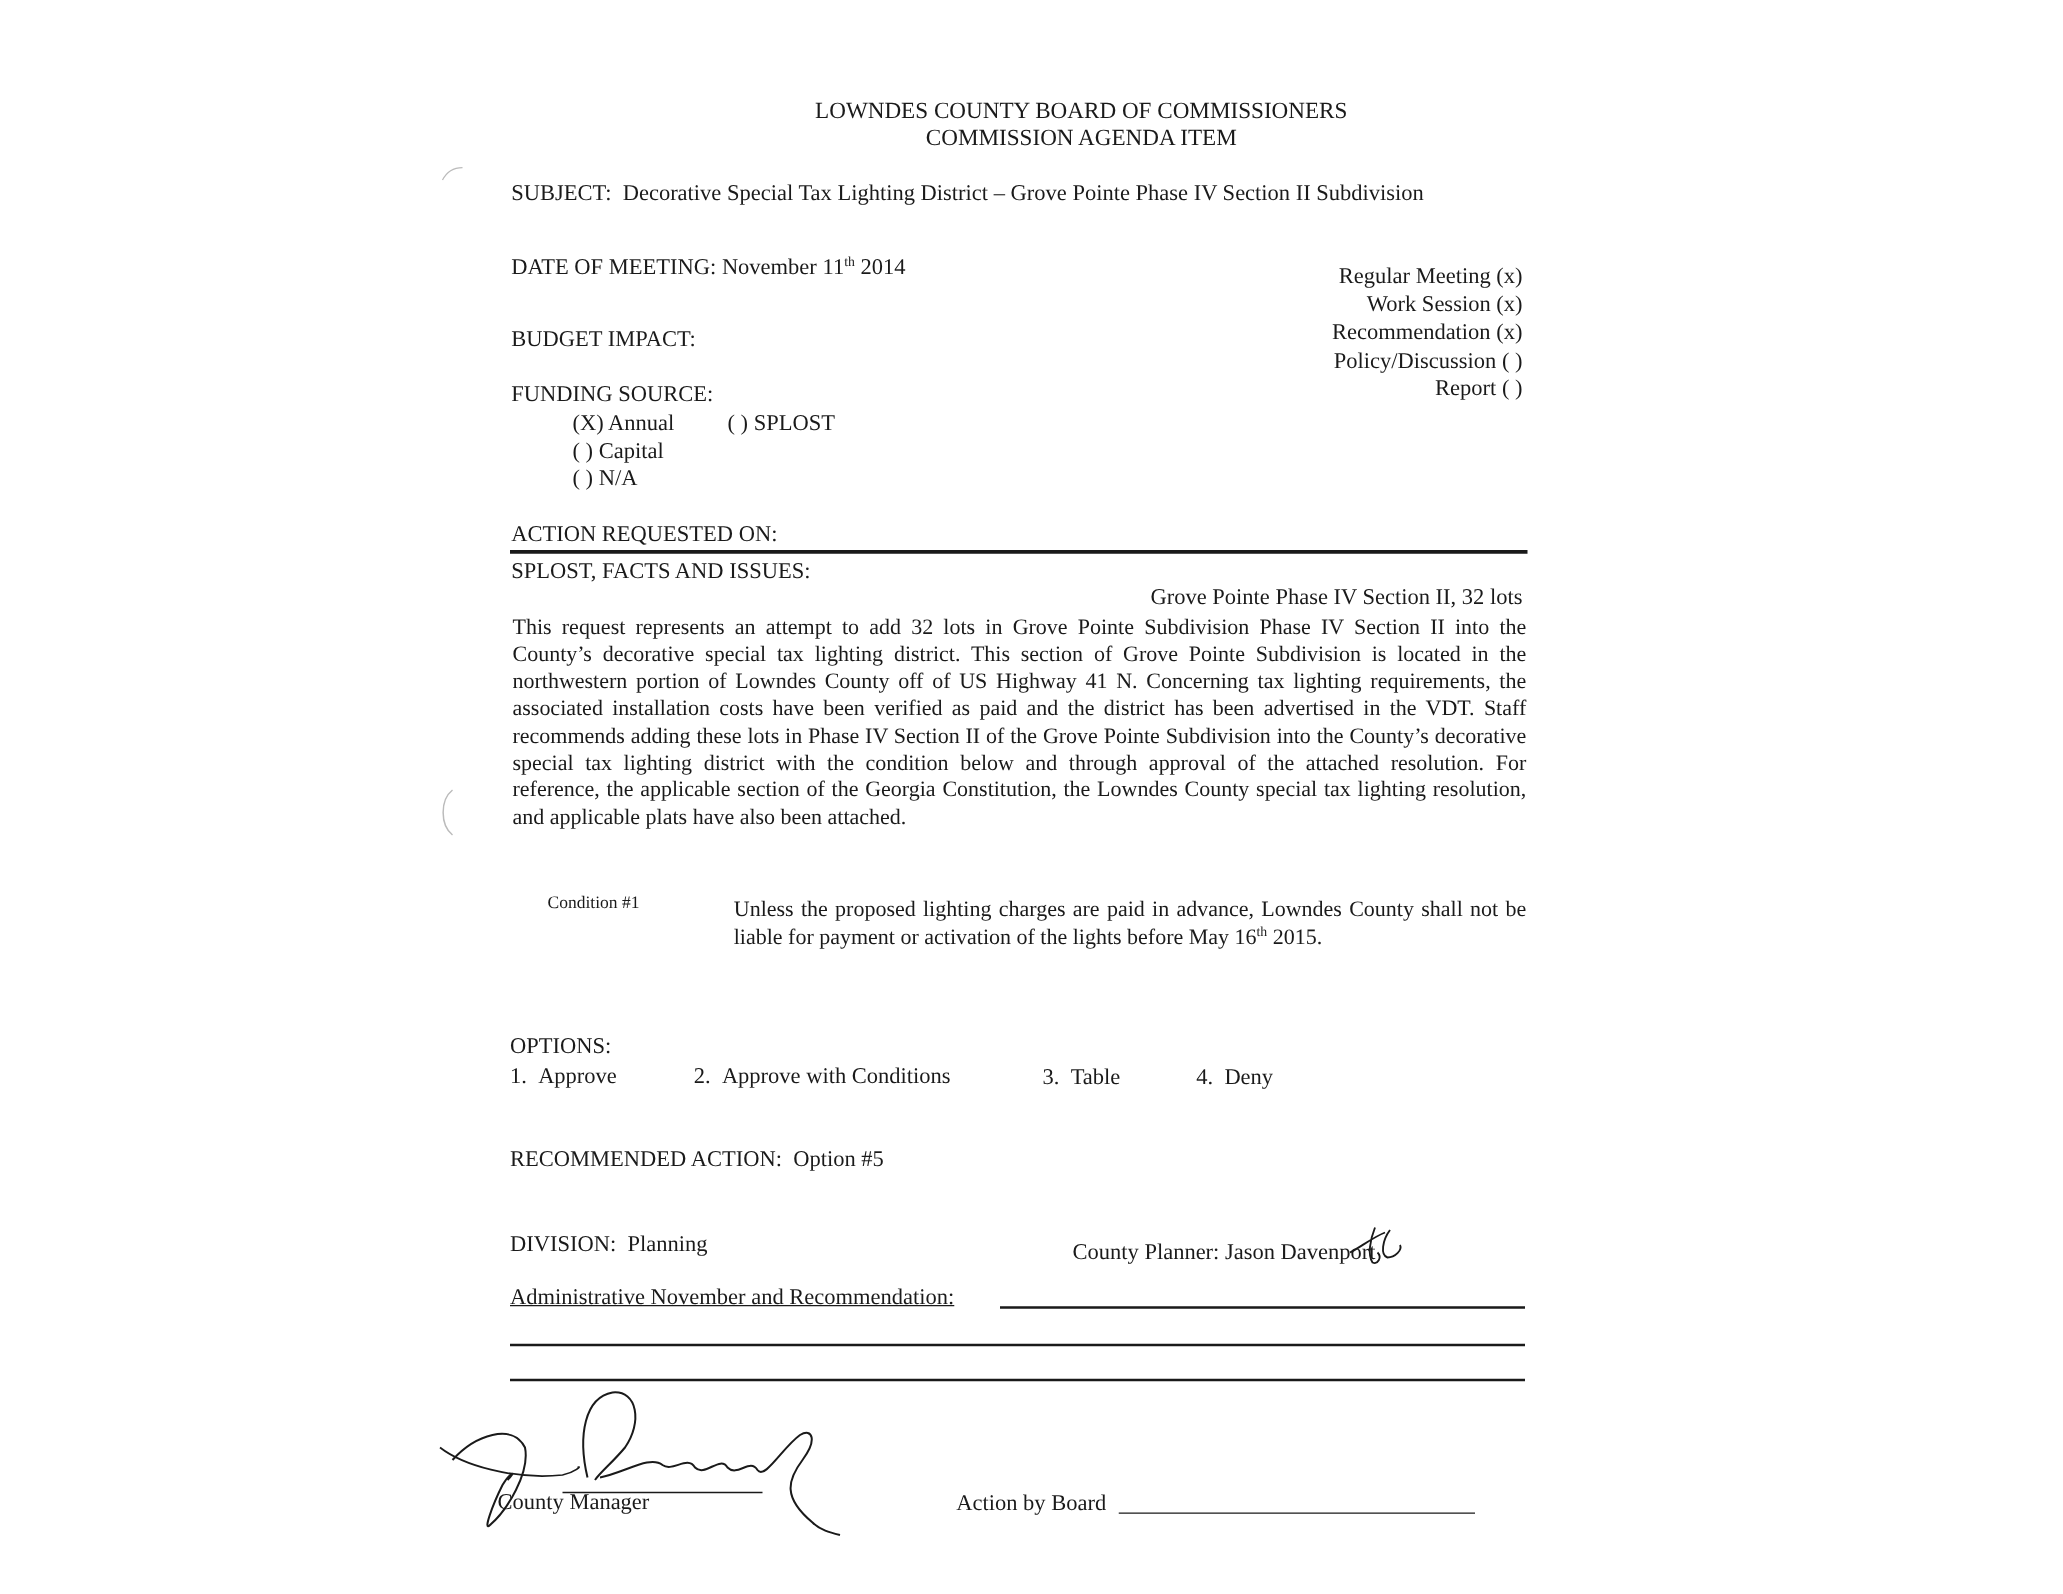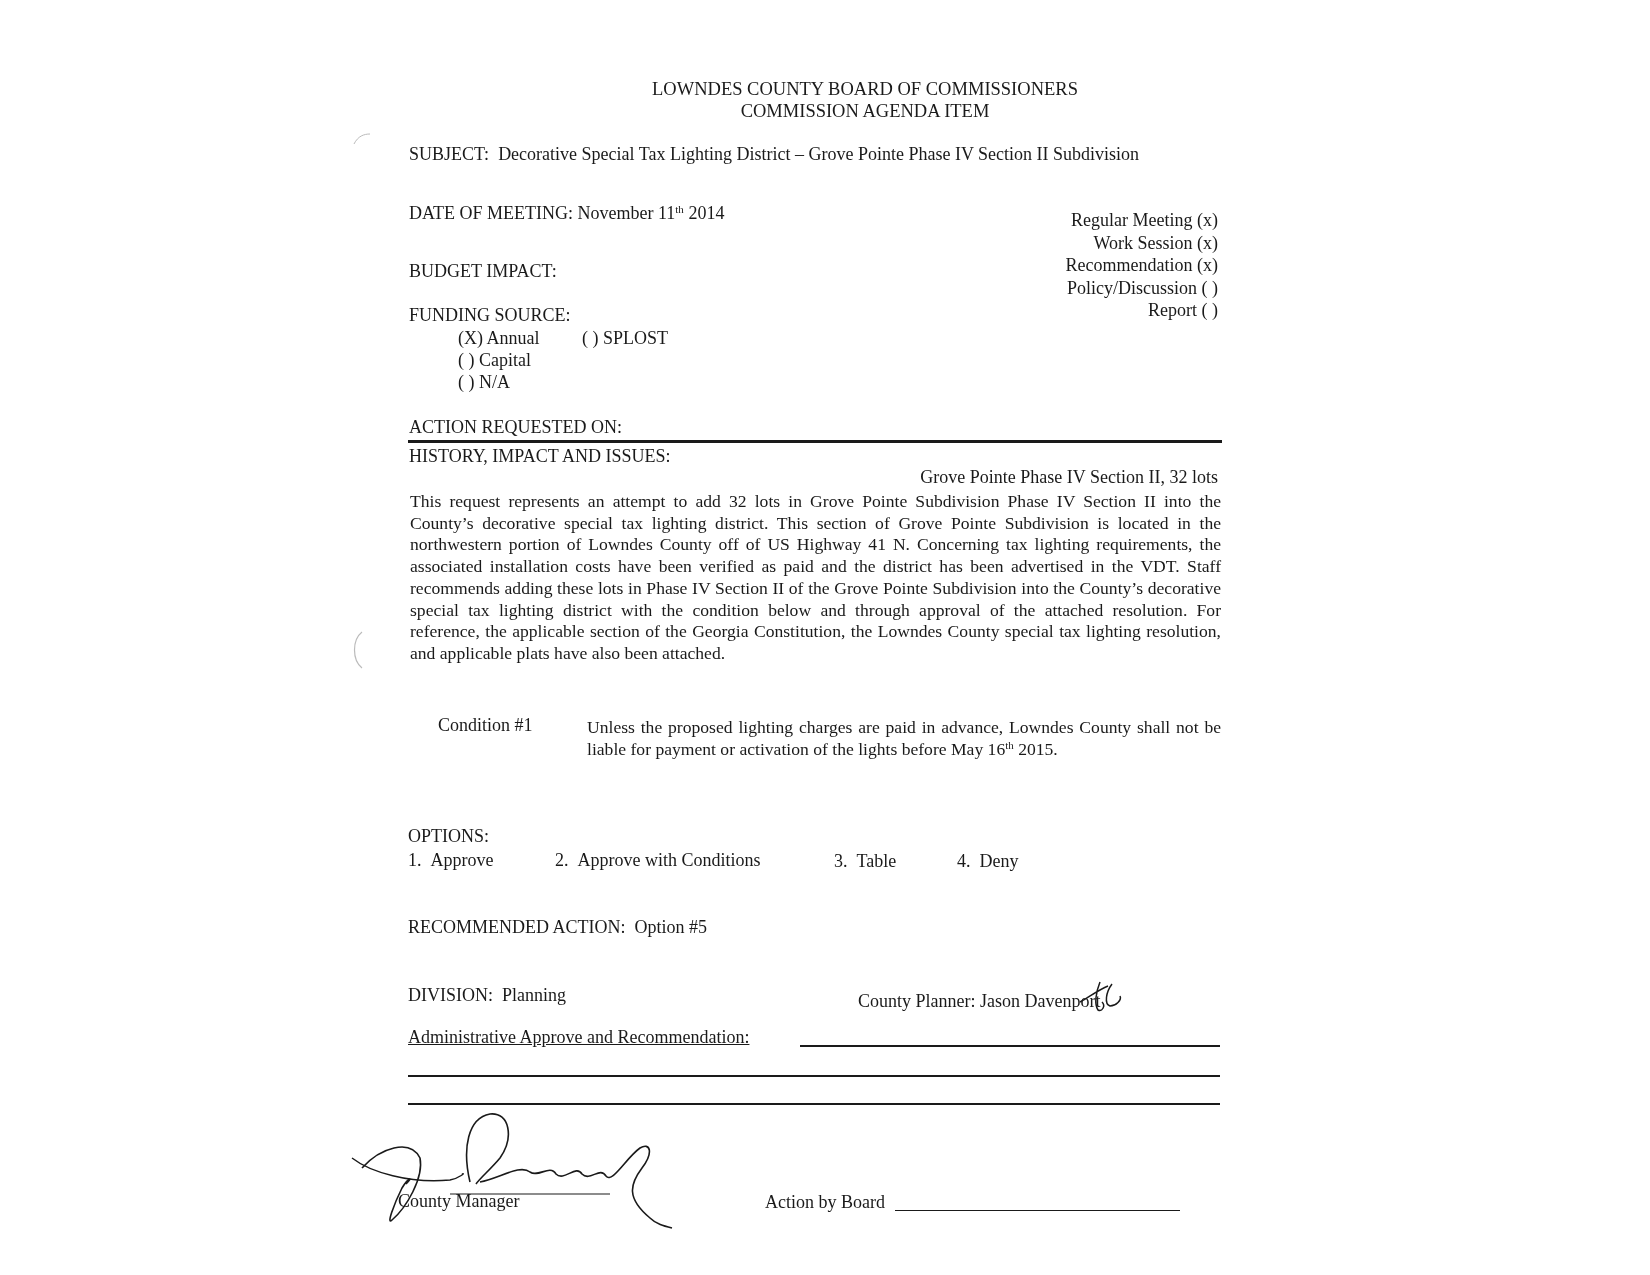"HISTORY, IMPACT AND ISSUES:" div.abs { text: HISTORY, IMPACT -> SPLOST, FACTS }
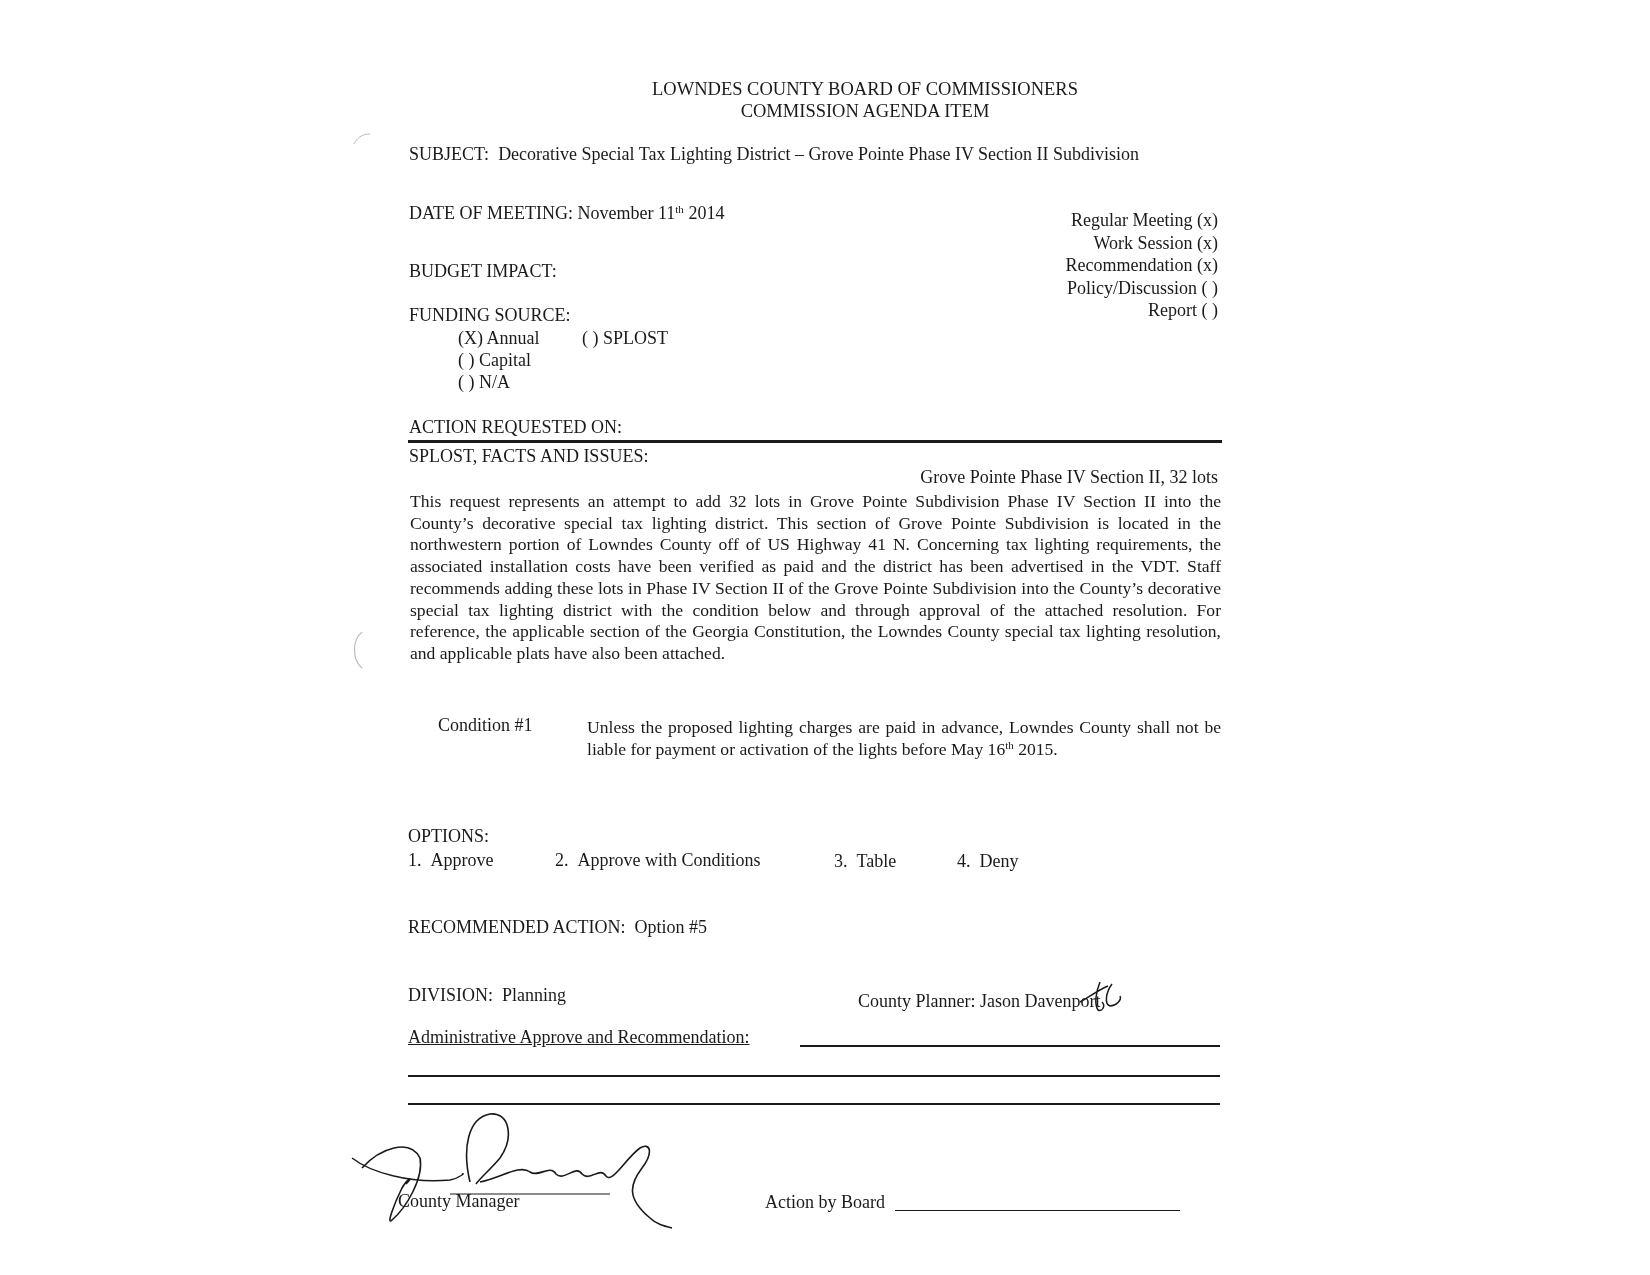"Condition #1" div.abs { font-size: 18px -> 14px }
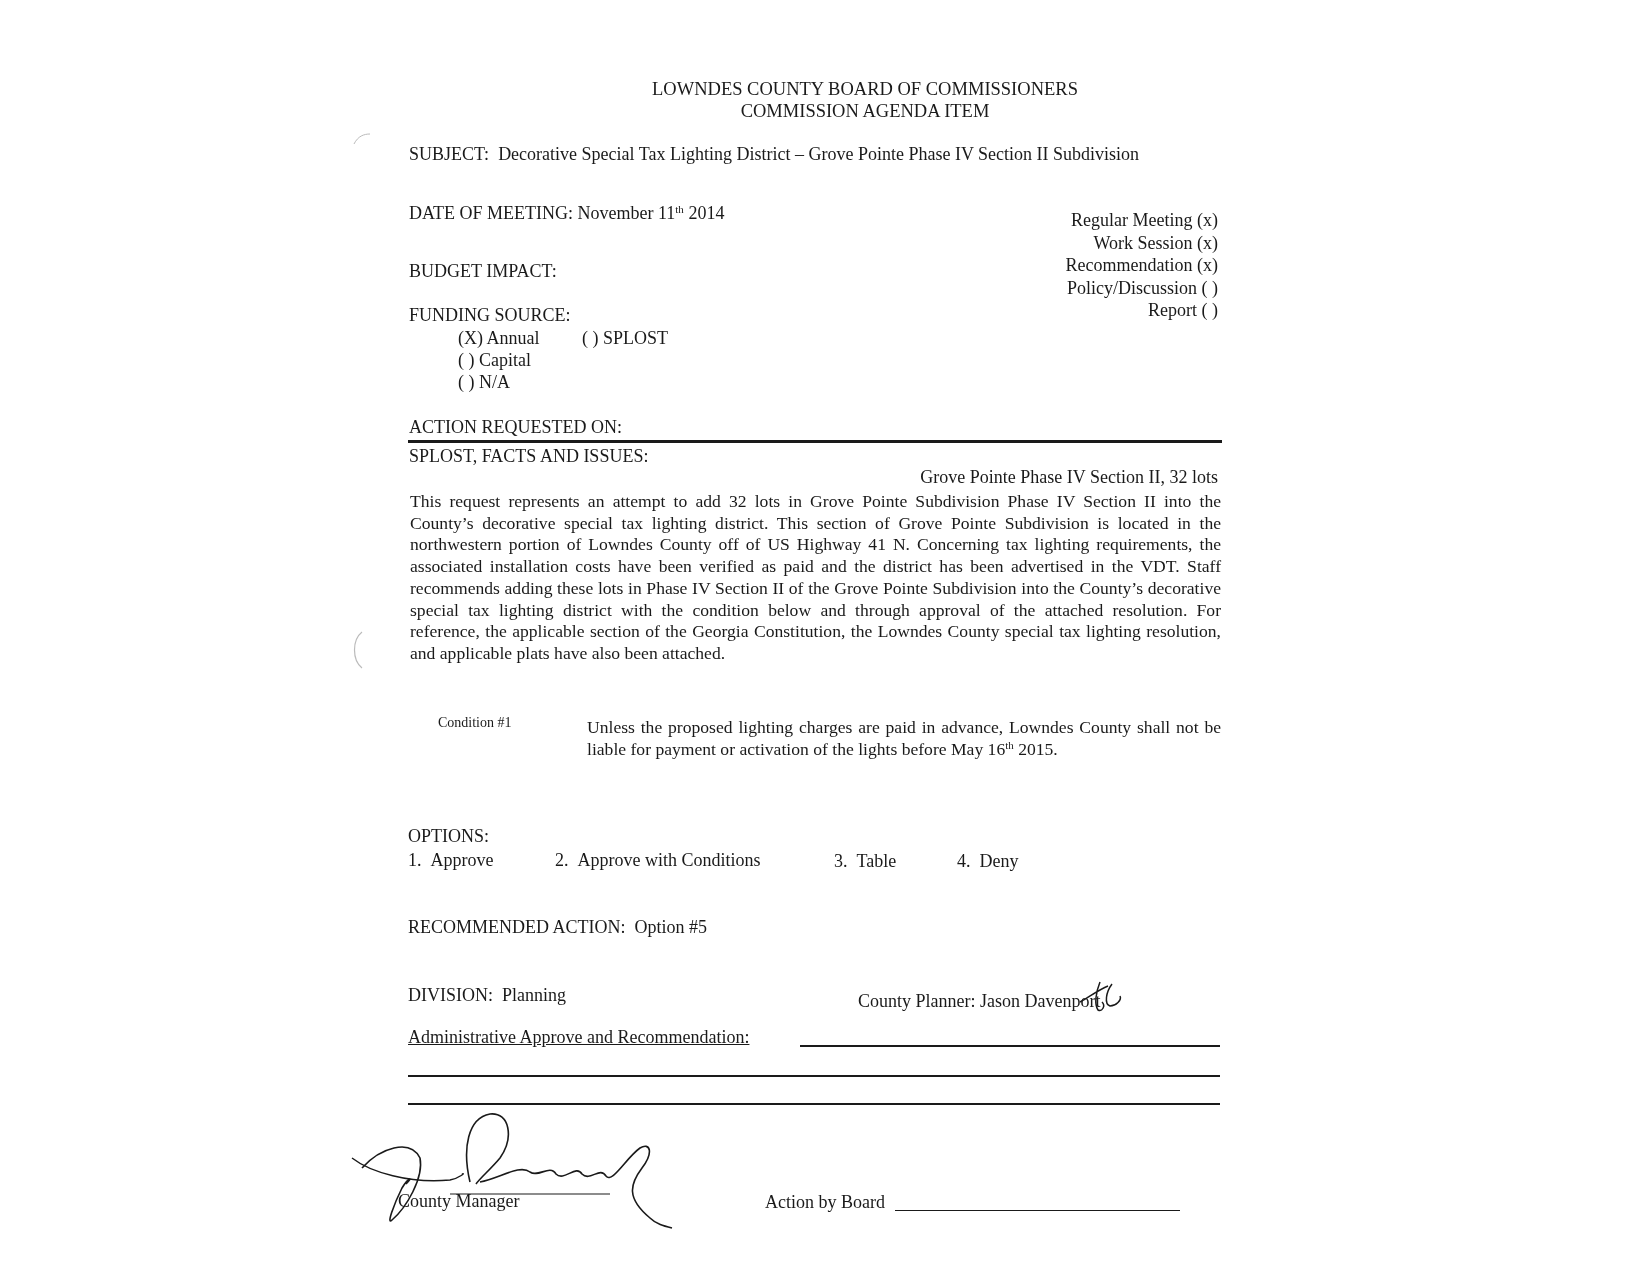"Administrative Approve and" div.abs { text: Approve -> November }
